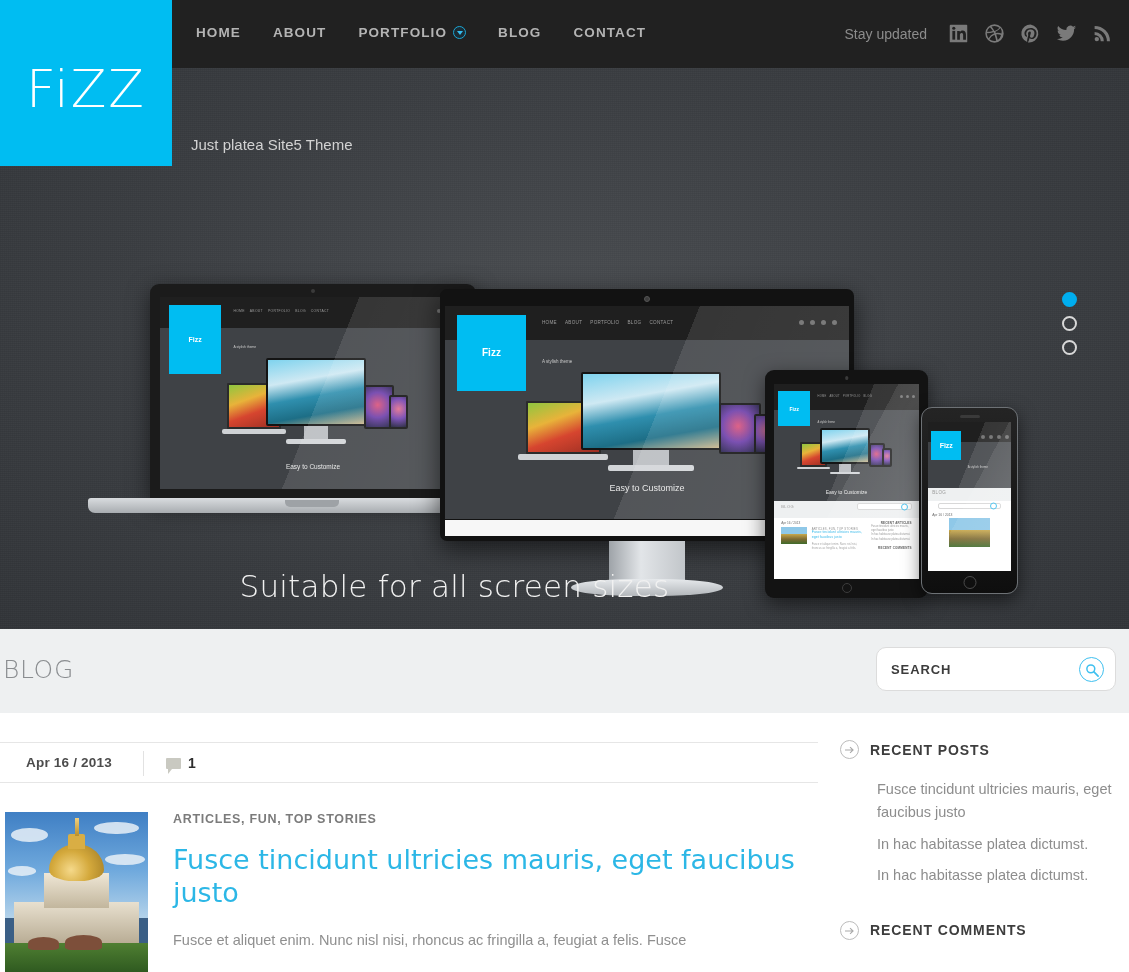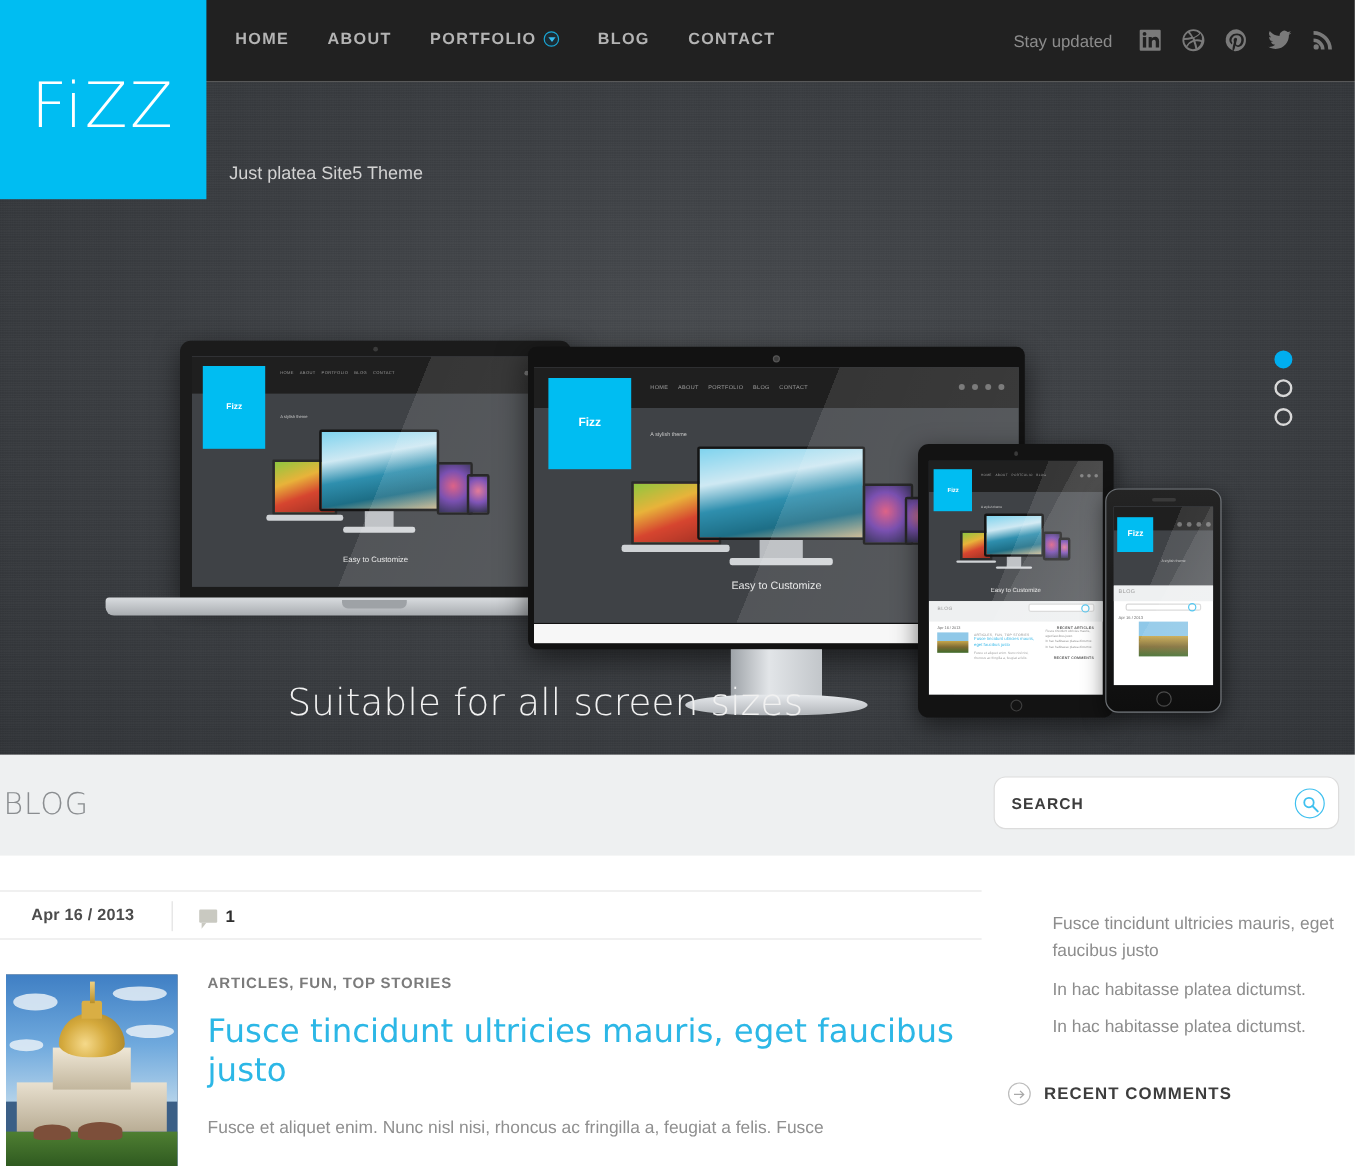"SEARCH" .searchbox { width: 288px -> 240px }
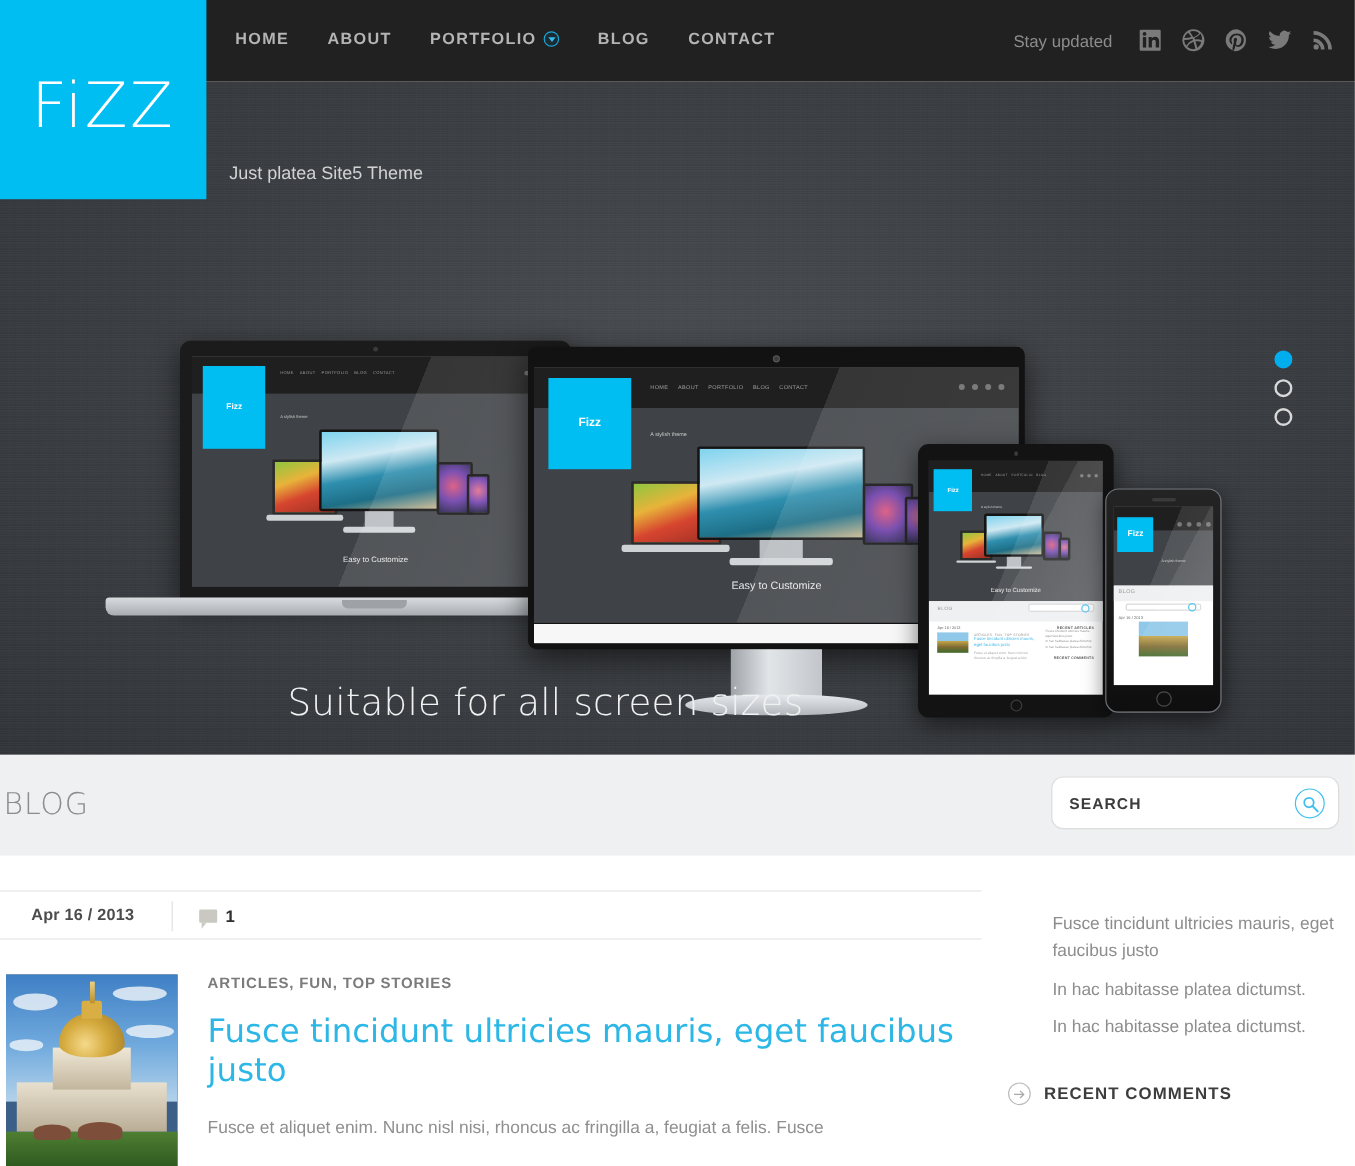"RECENT POSTS" div.wtitle { html: none -> <div> <span> <svg> <path></path> </svg> </span> <span>RECENT POSTS</span> </div> }
